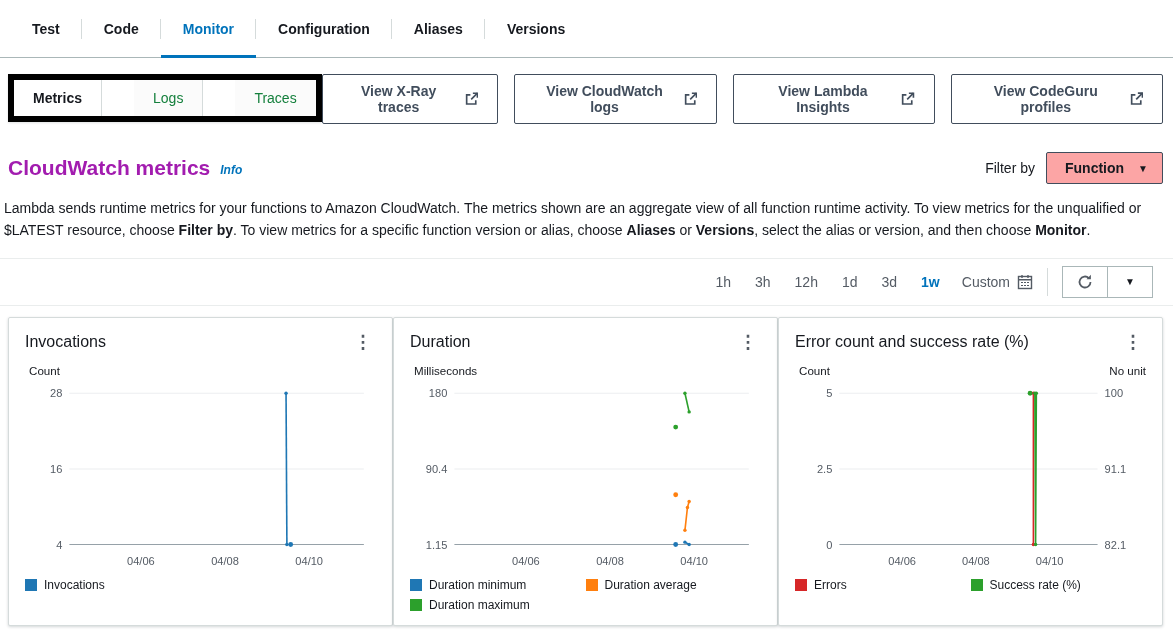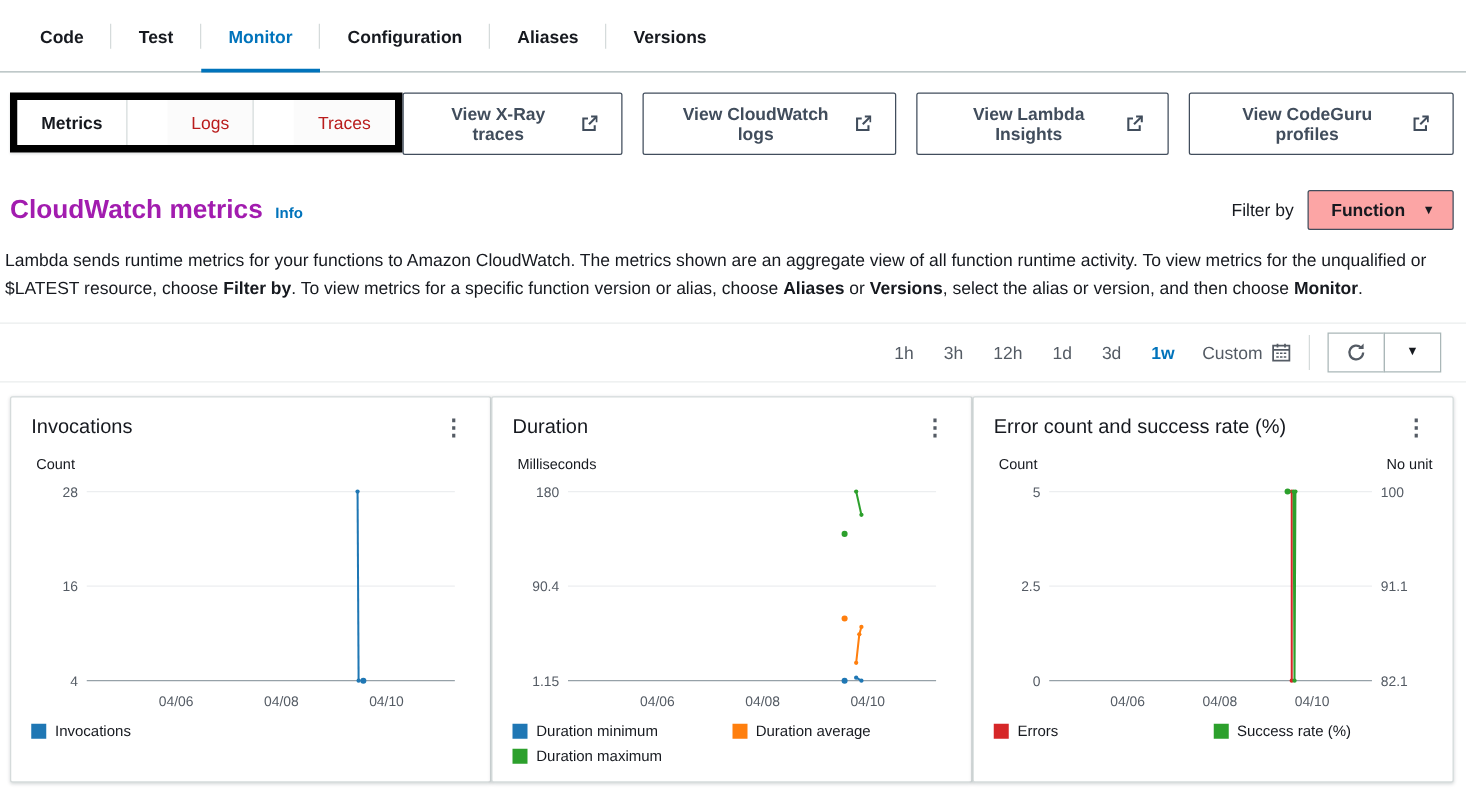"Code" div.main-tab { order: before "Test" -> after "Test" }
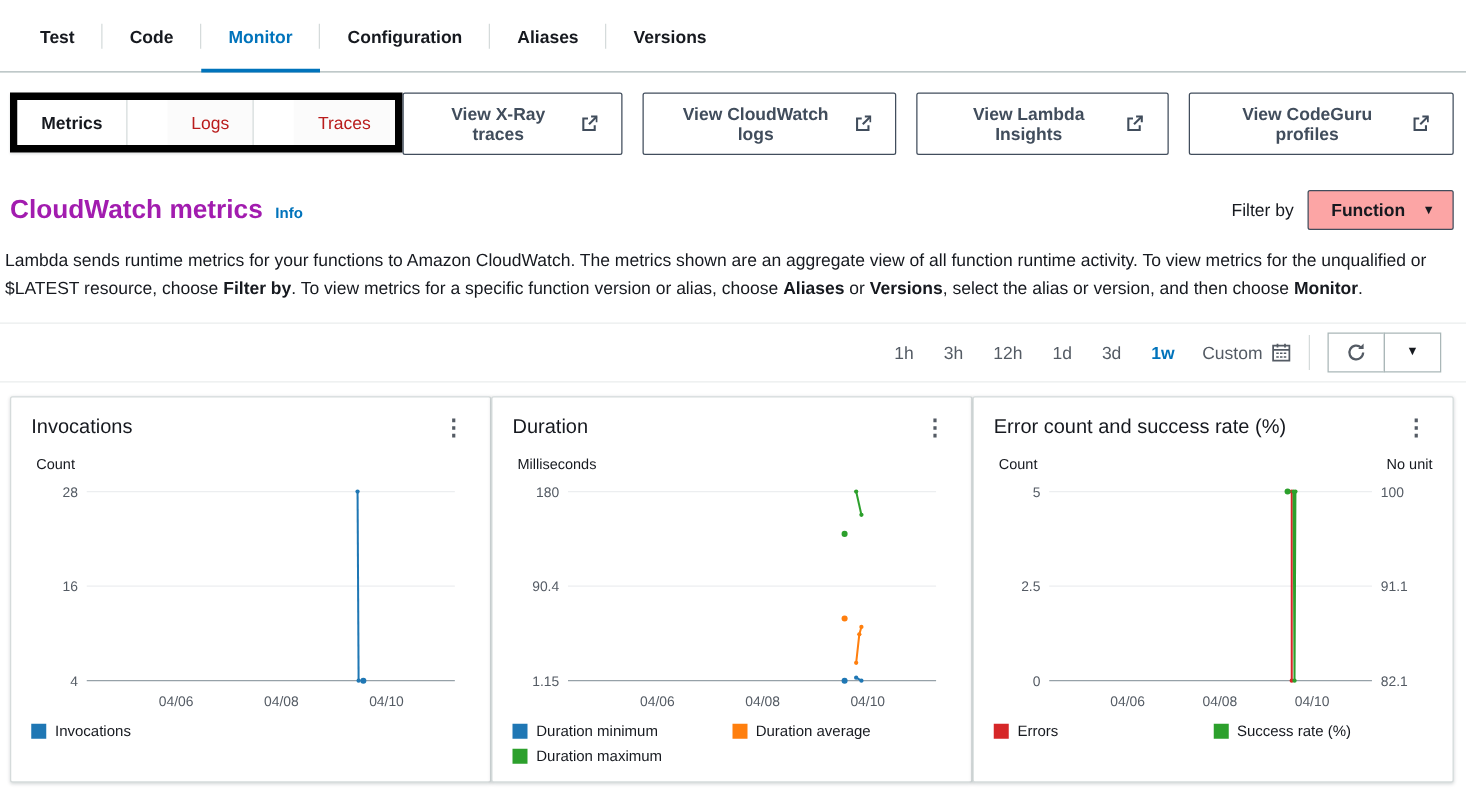"Logs" .subtab { color: #b91c1c -> #15803d }
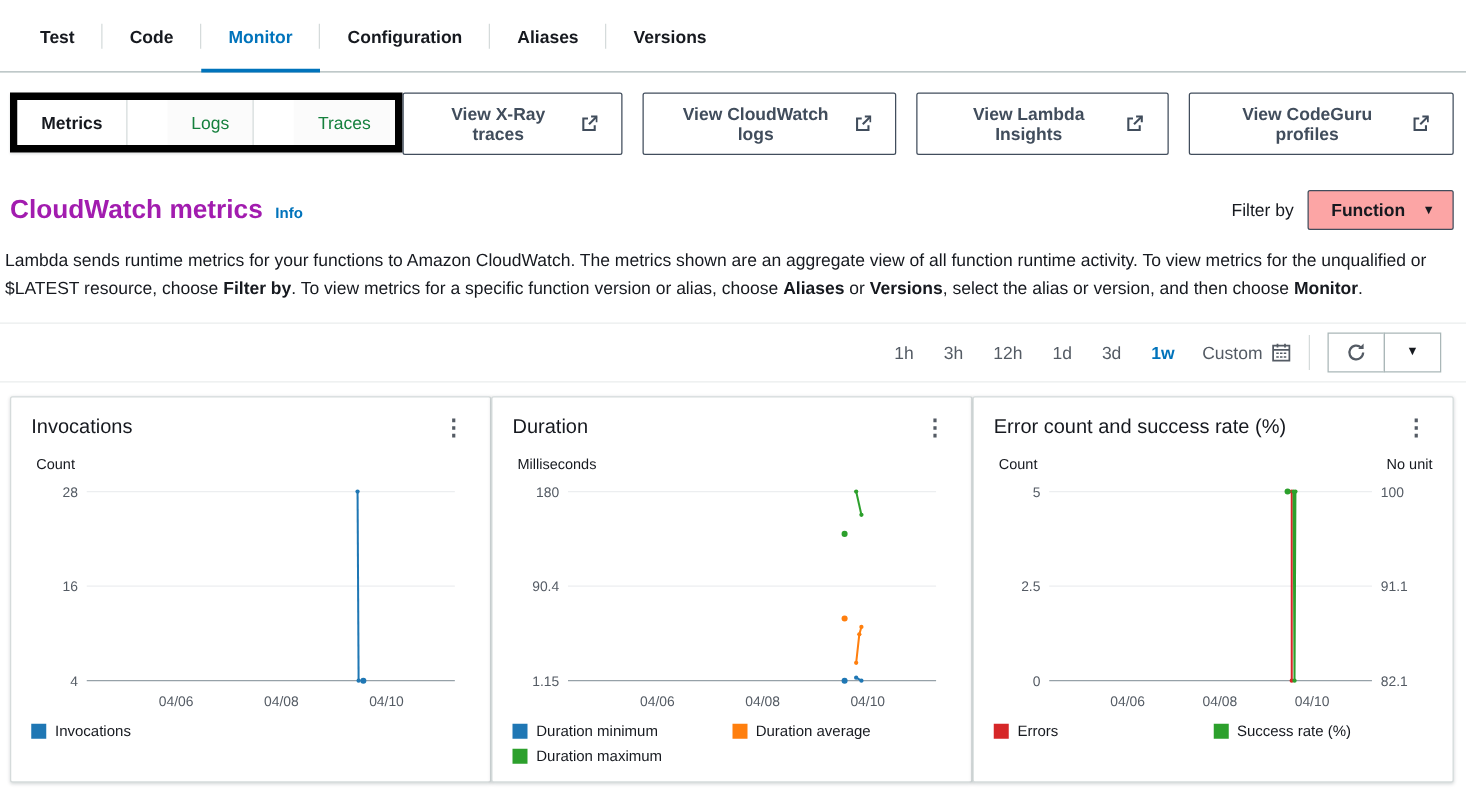"Info" .info-link { font-style: none -> italic }
